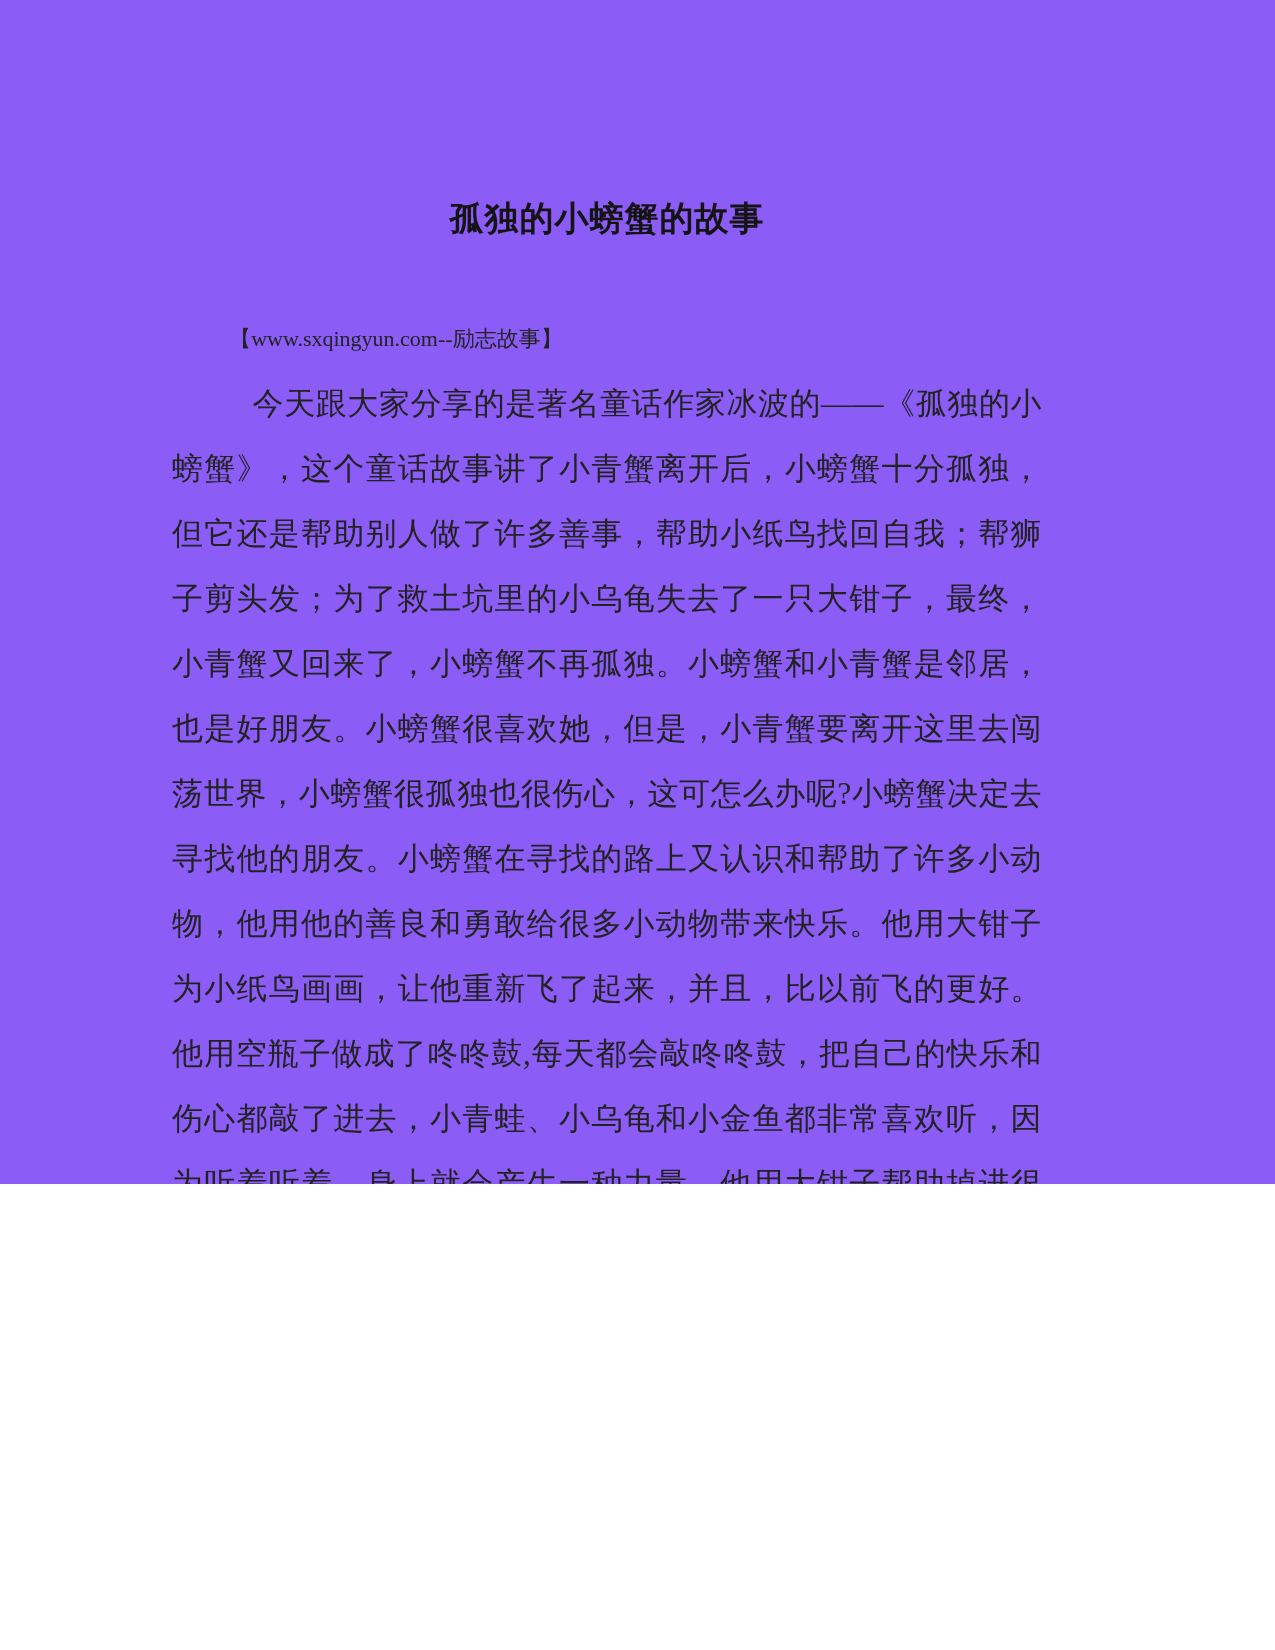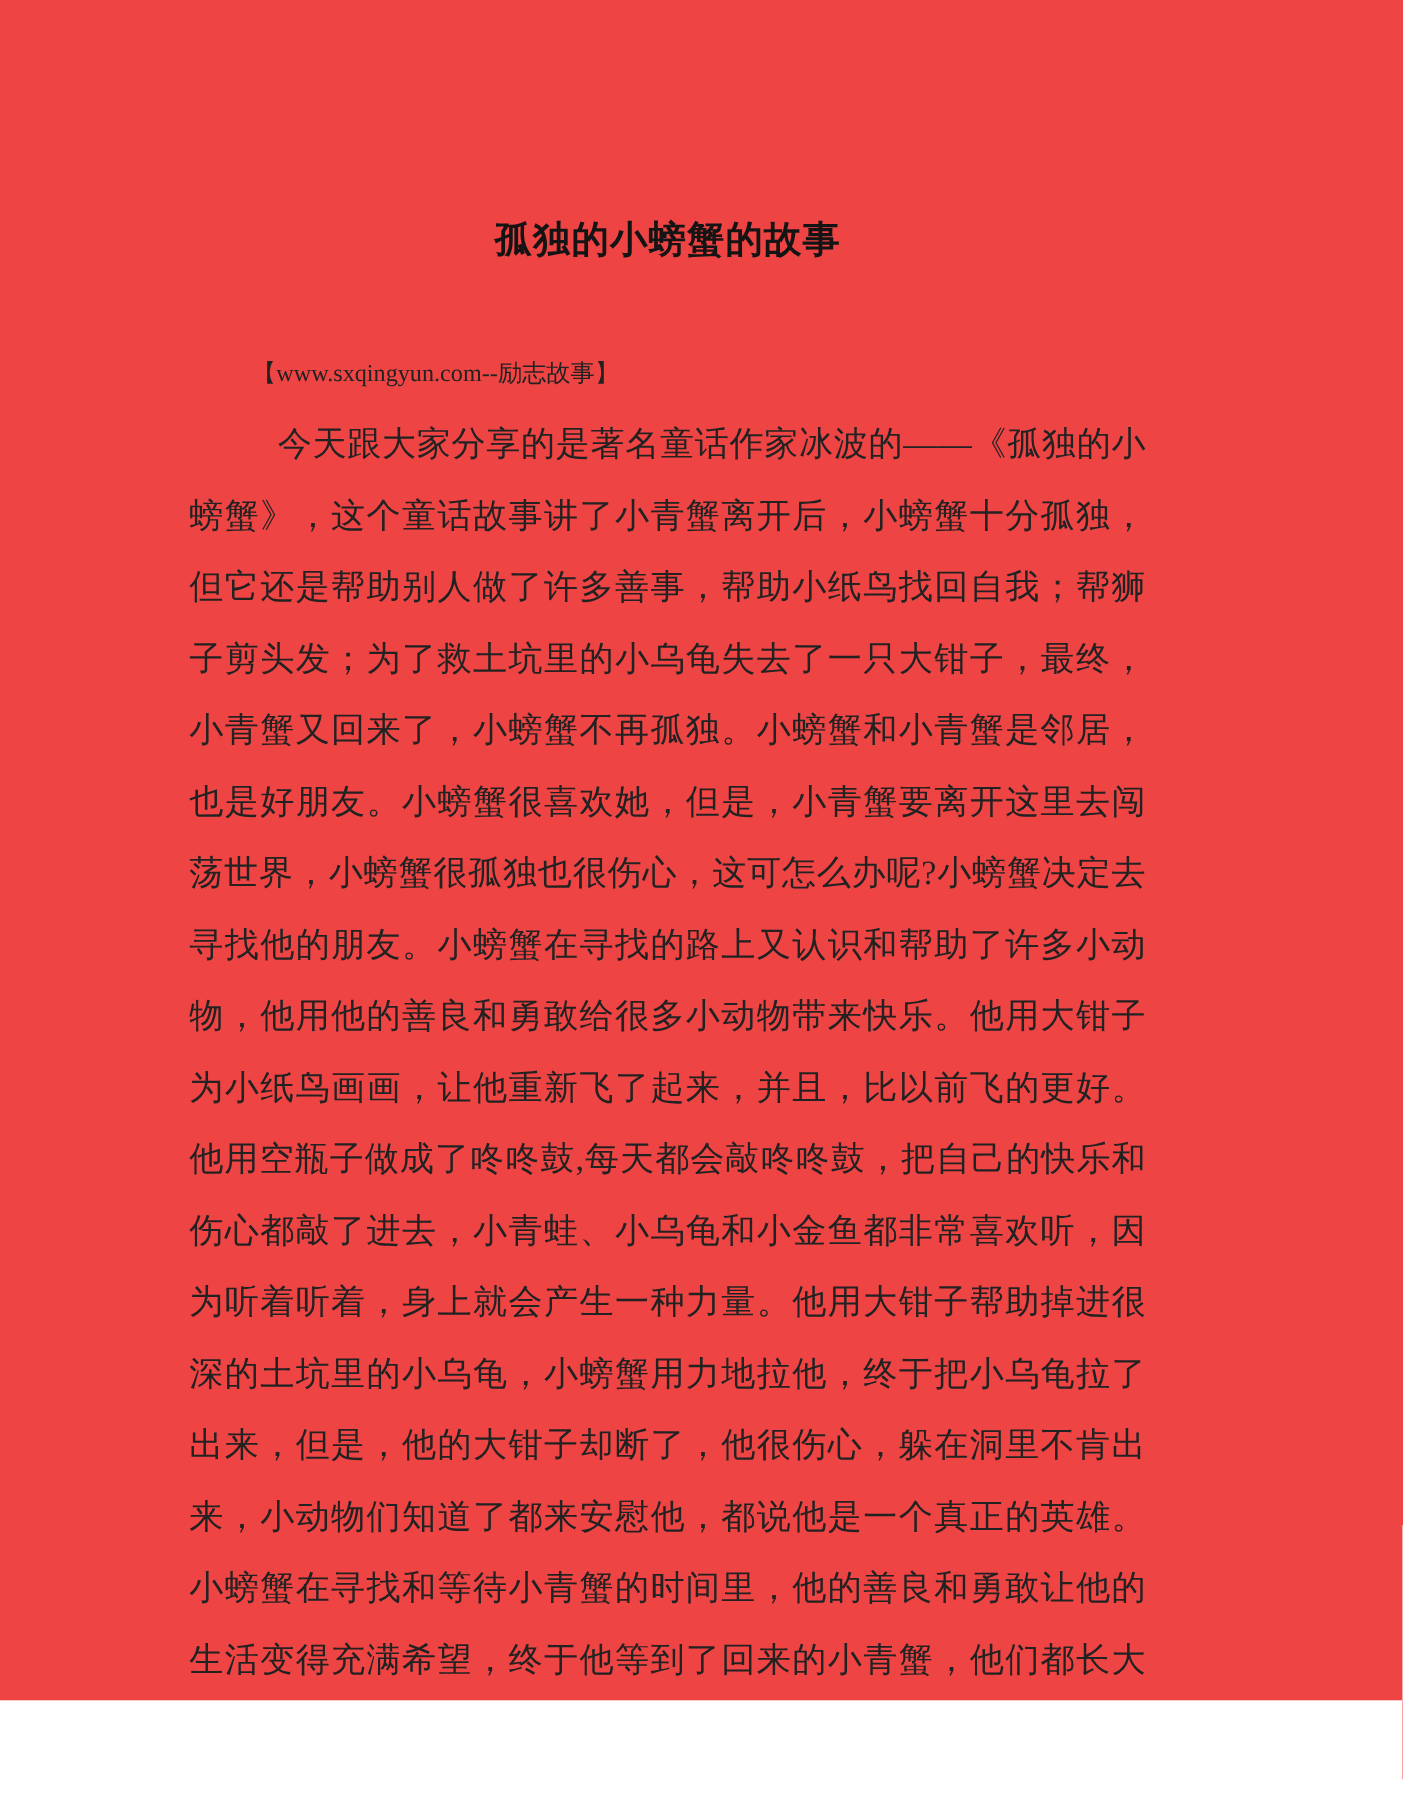"孤独的小螃蟹的故事" .page { background: #ef4444 -> #8b5cf6; height: 1546px -> 1184px }
